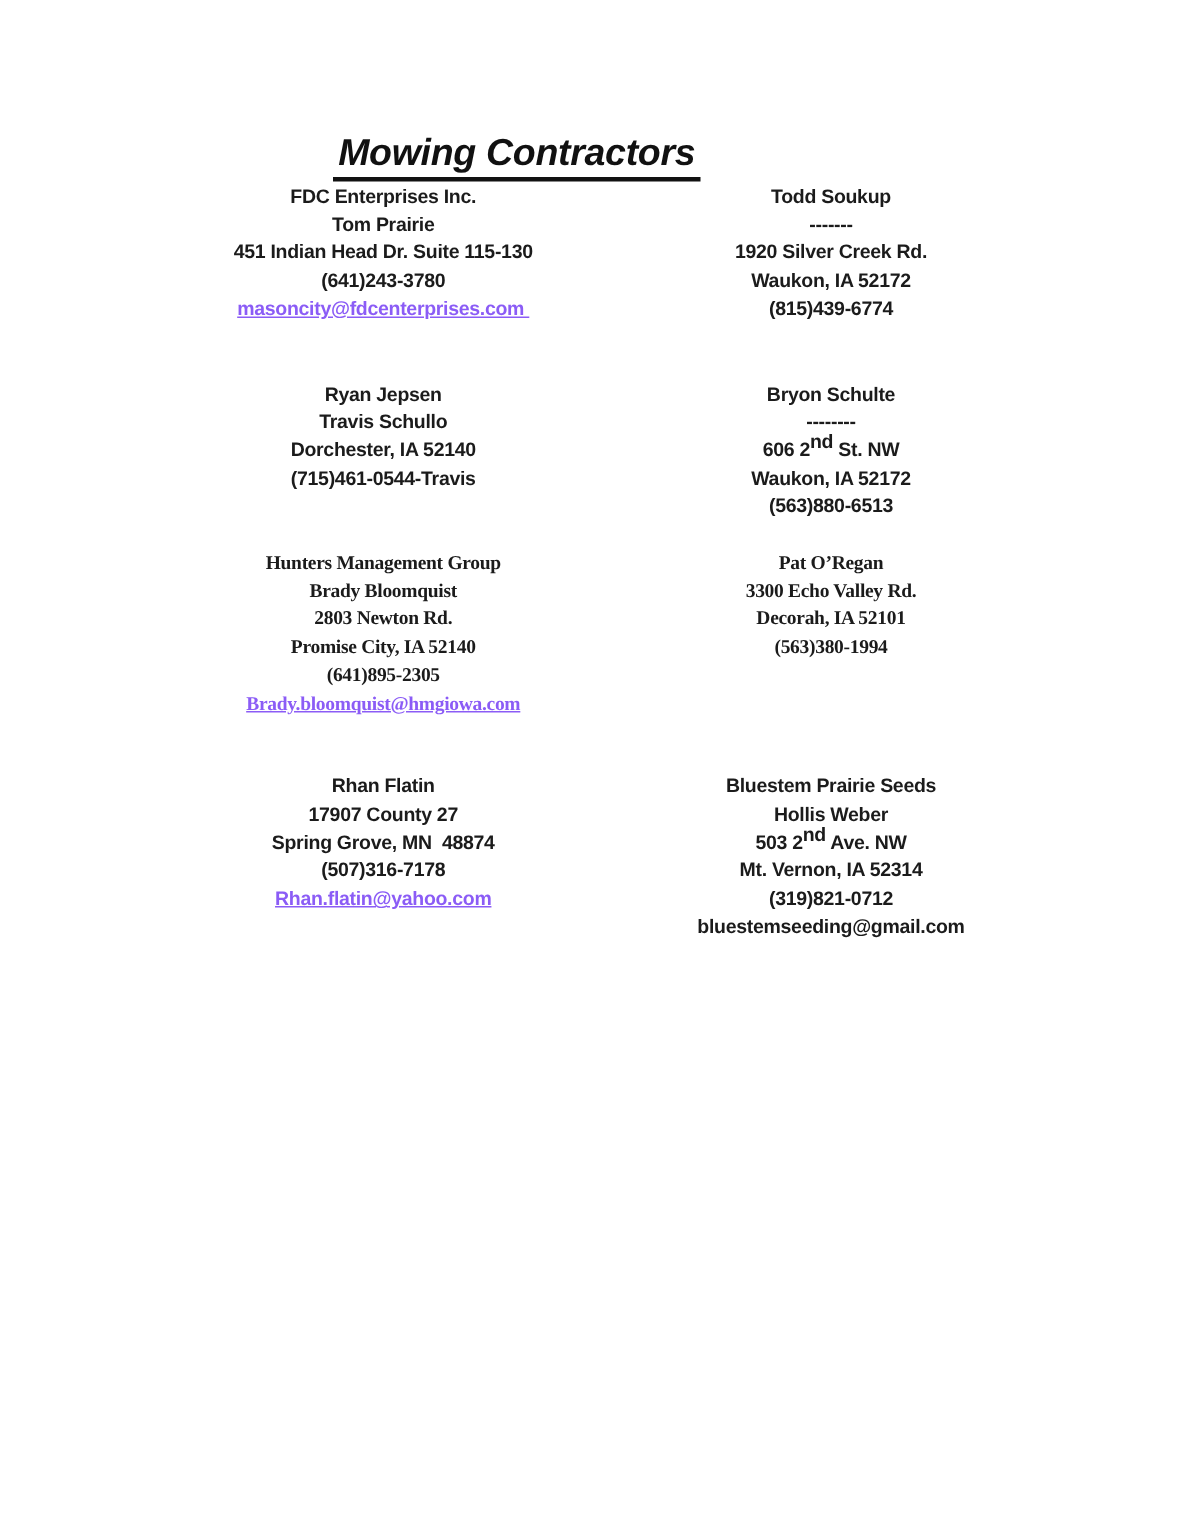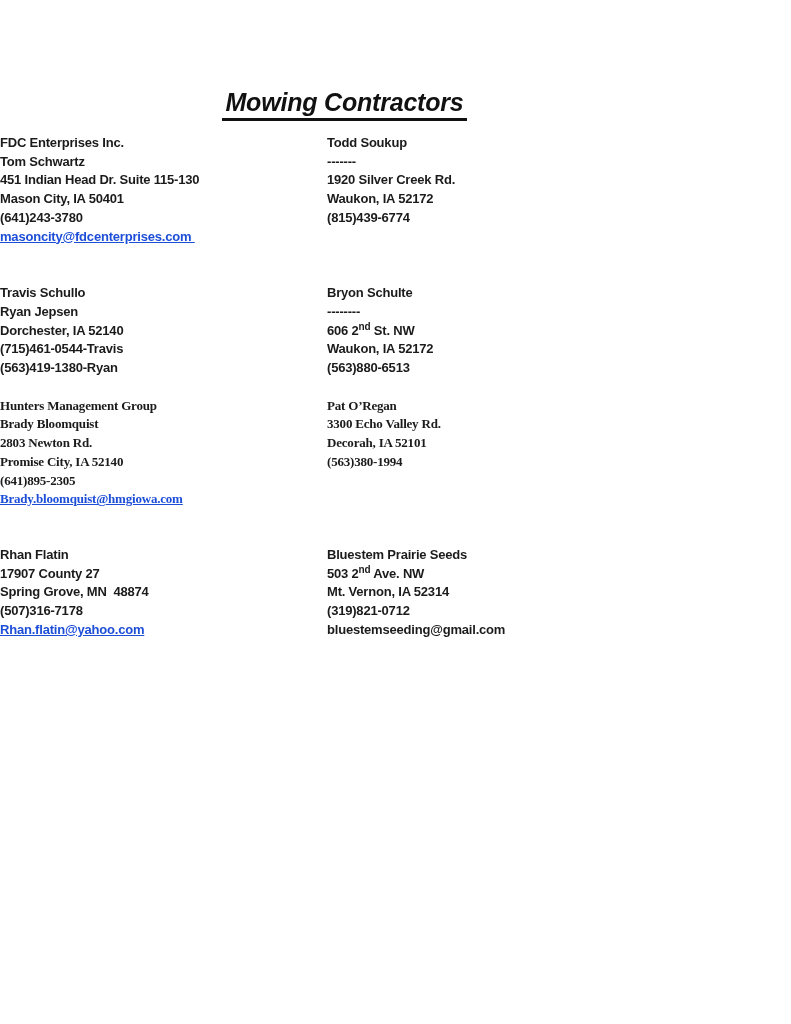"FDC Enterprises Inc." .content { margin-top: 13px -> 1px; padding-left: none -> 92px; text-align: none -> center }
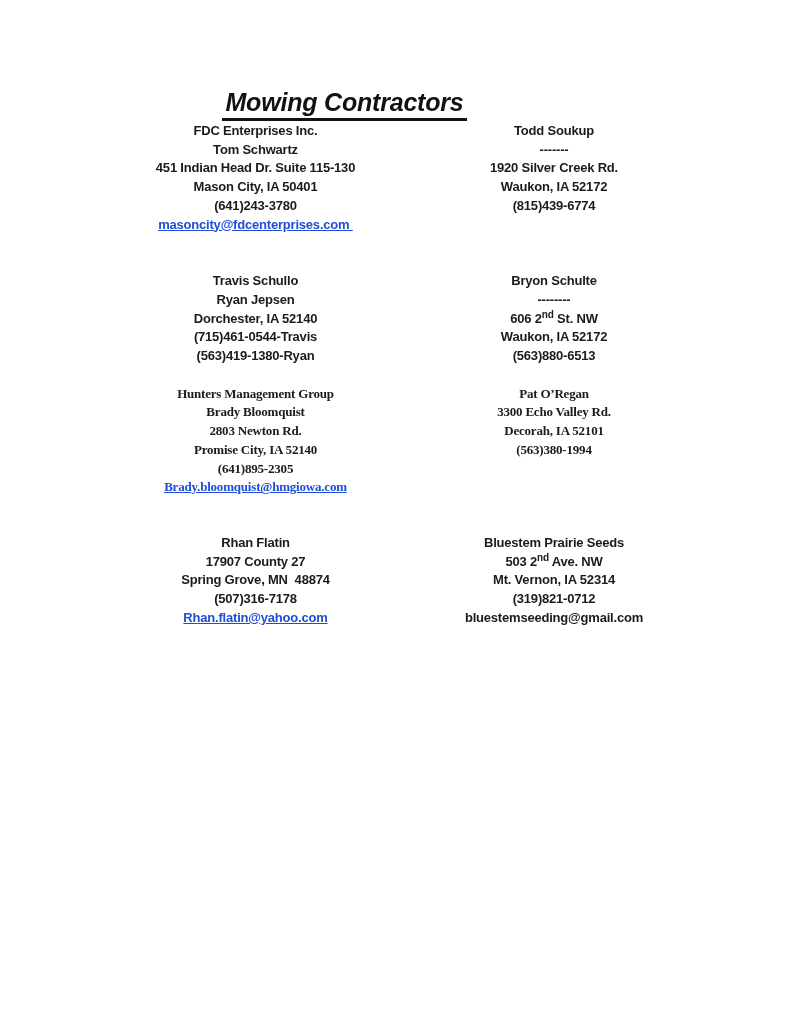"Tom Schwartz" div.line { text: Schwartz -> Prairie }
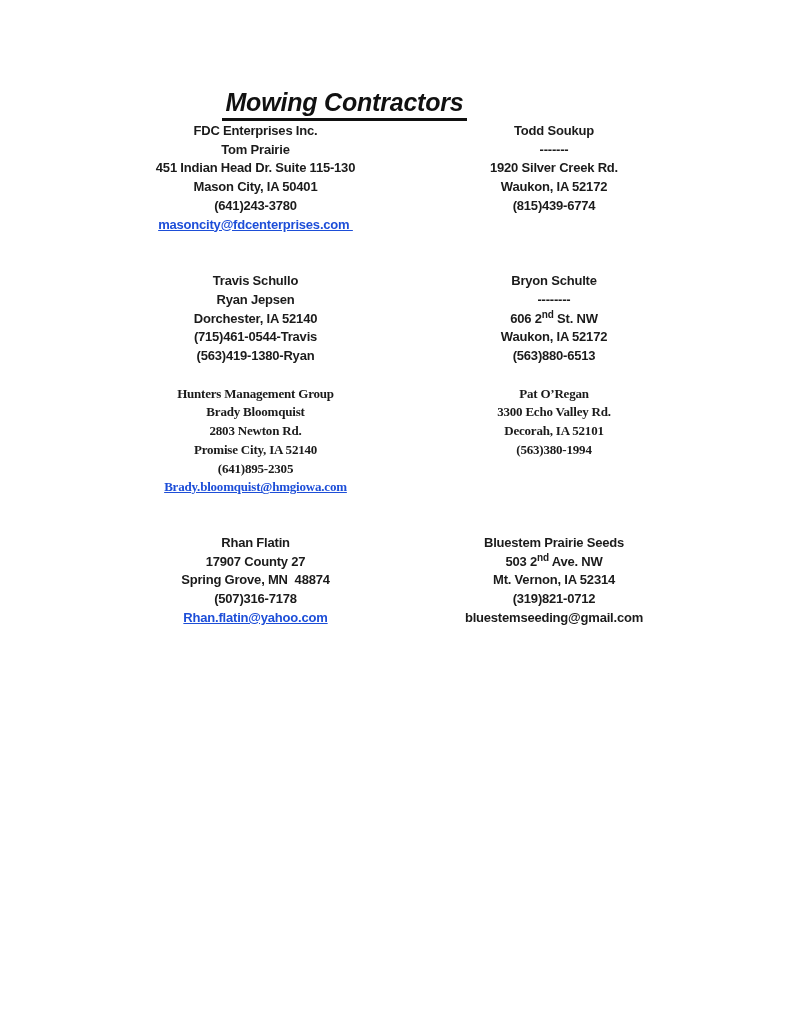"Mason City, IA 50401" div.line { html: <div>Mason City, IA 50401</div> -> none }
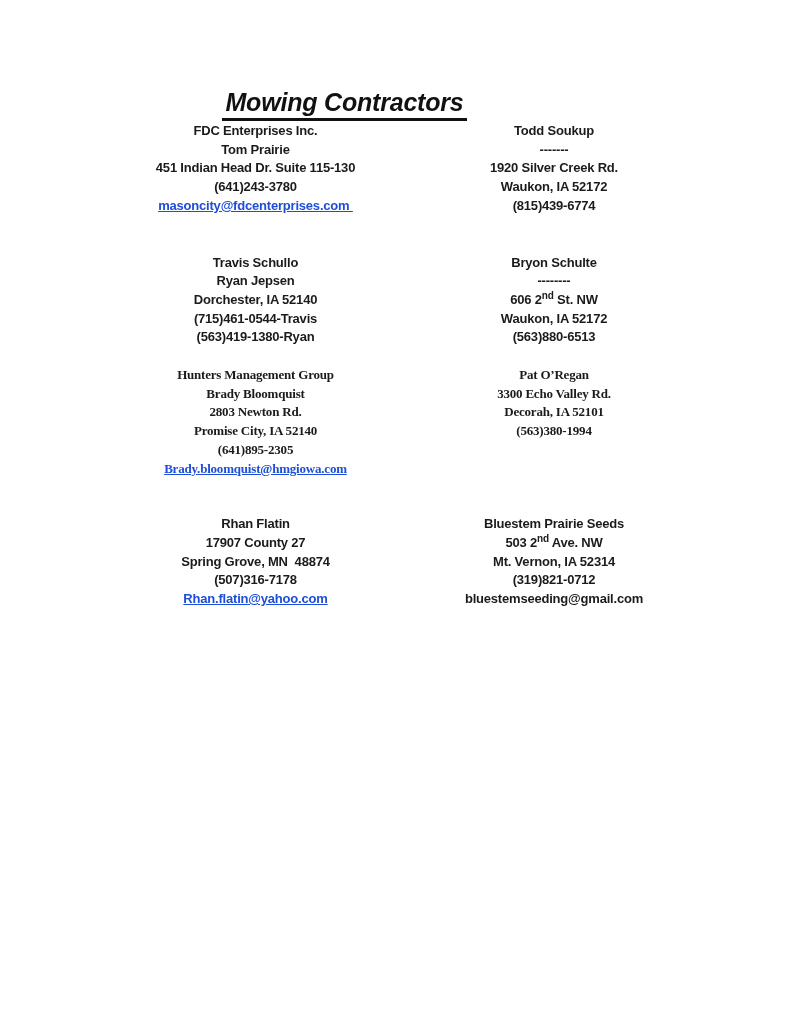"masoncity@fdcenterprises.com" .email { color: #1d4ed8 -> #8b5cf6 }
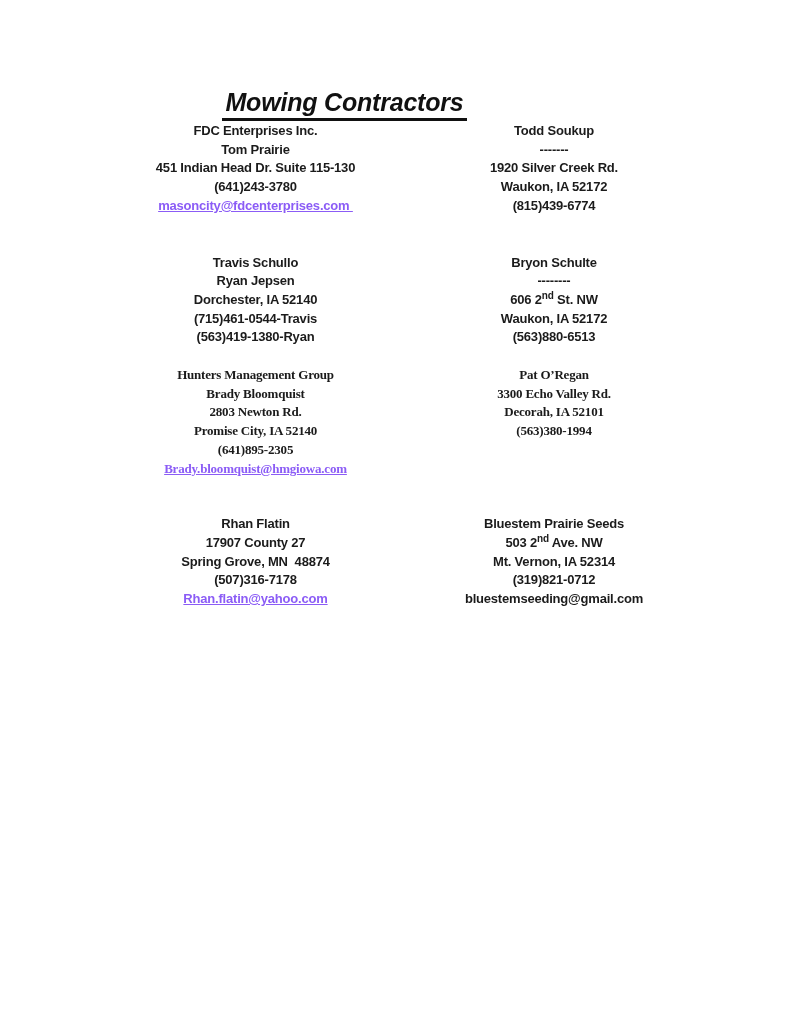"Travis Schullo" div.line { order: before "Ryan Jepsen" -> after "Ryan Jepsen" }
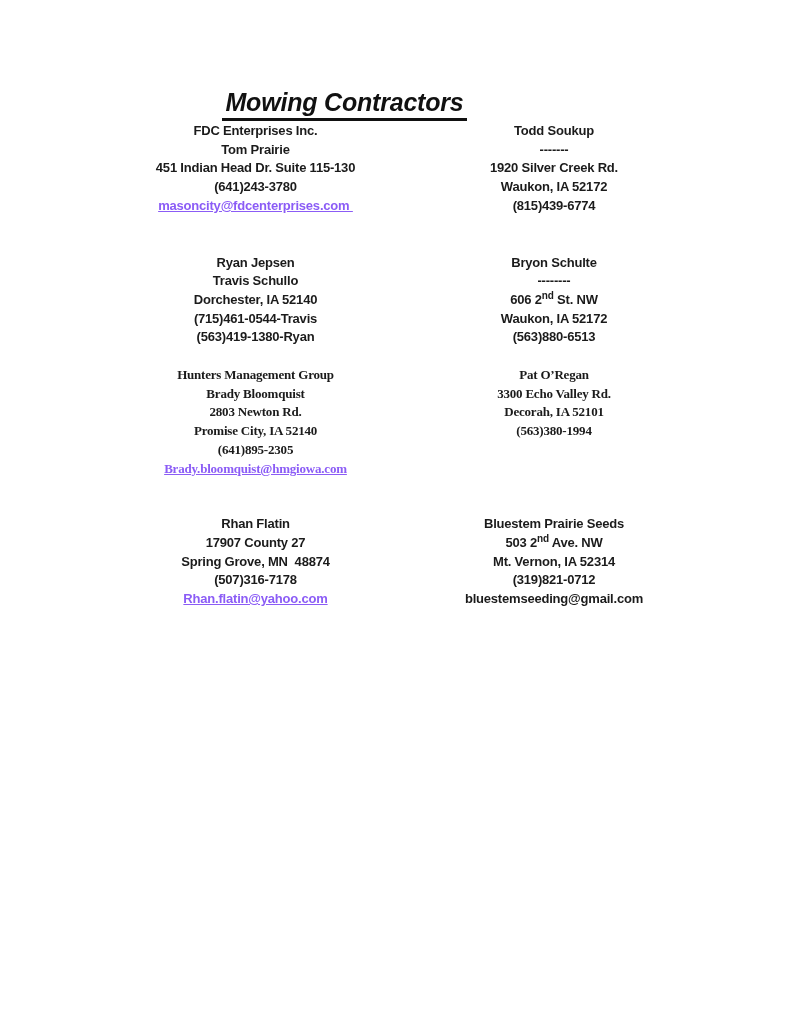"nd" sup.ord { font-size: 10px -> 13px }
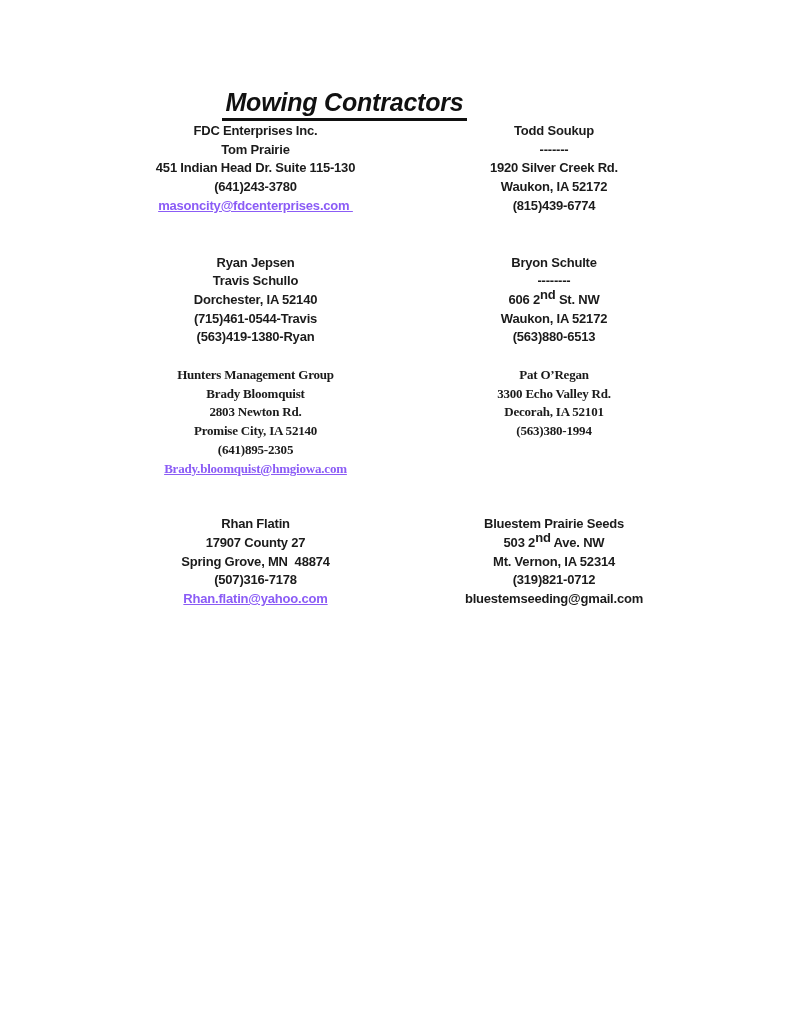"(563)419-1380-Ryan" div.line { html: <div>(563)419-1380-Ryan</div> -> none }
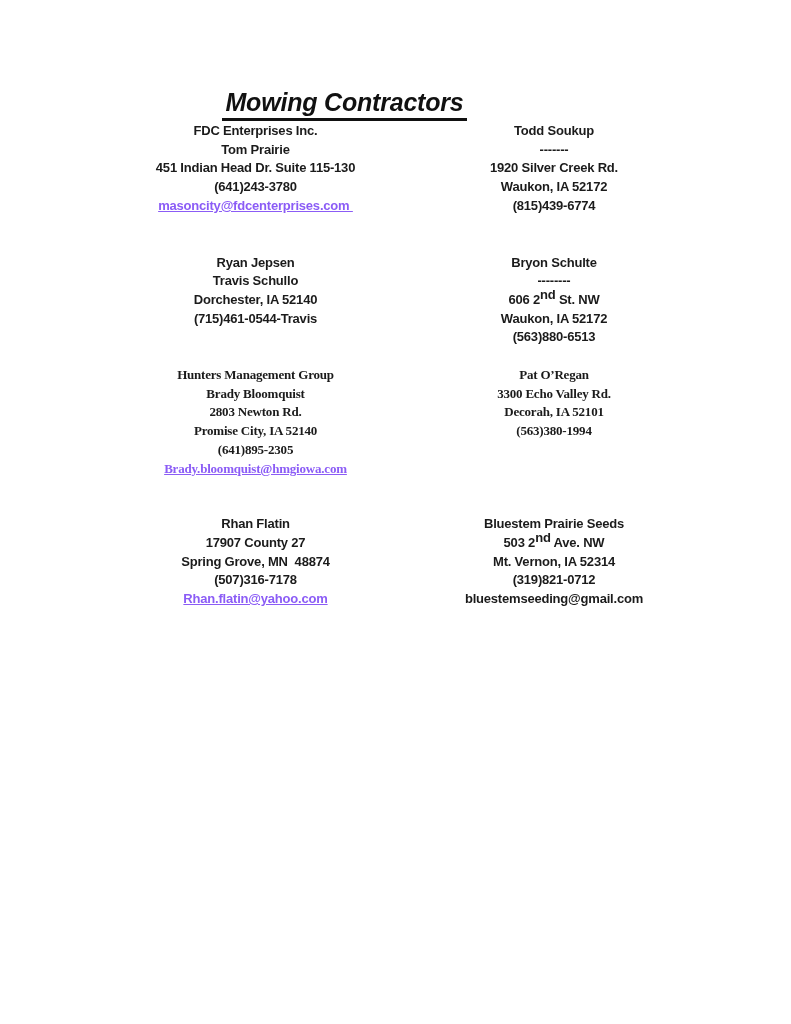"Hollis Weber" div.line { html: none -> <div>Hollis Weber</div> }
